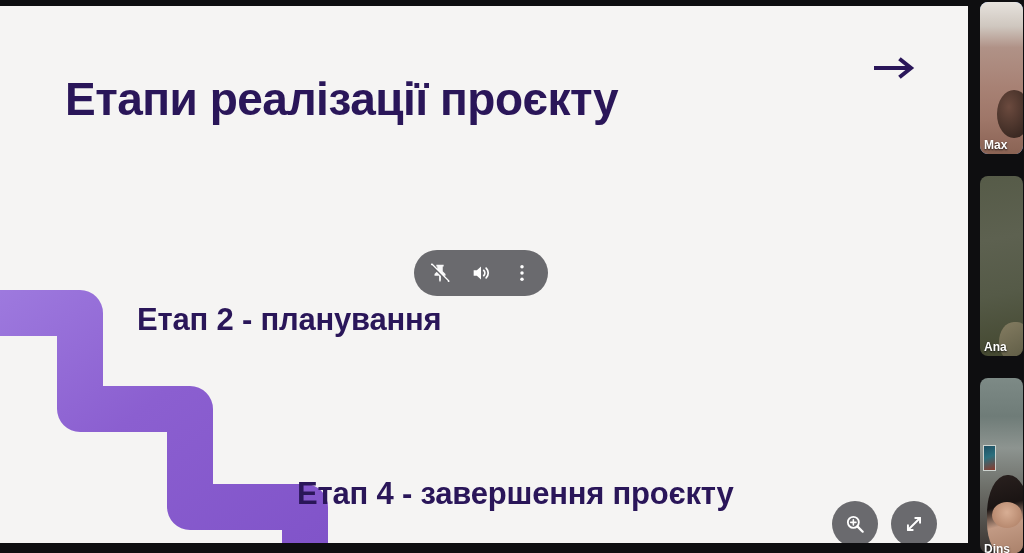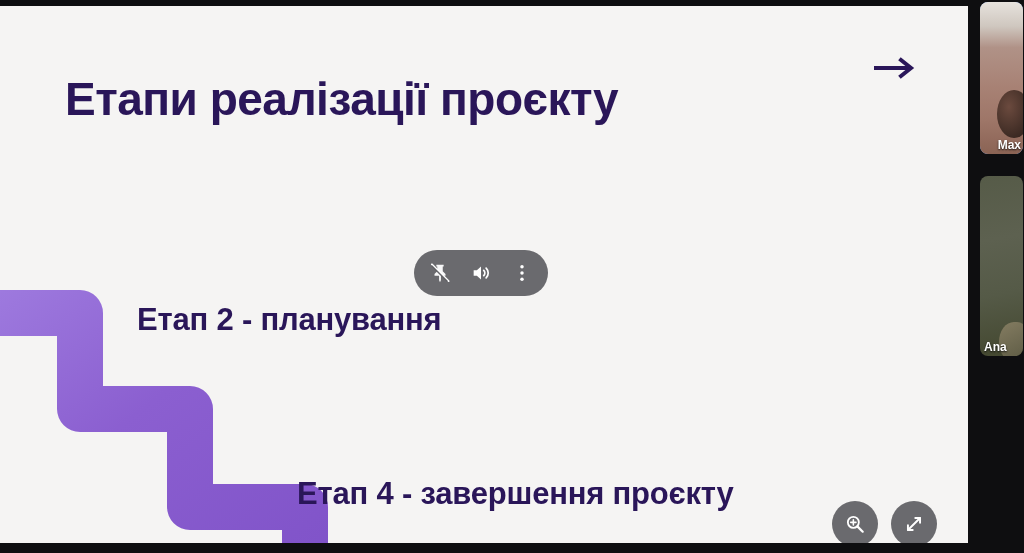"Max" .tile.active { text-align: right -> none }
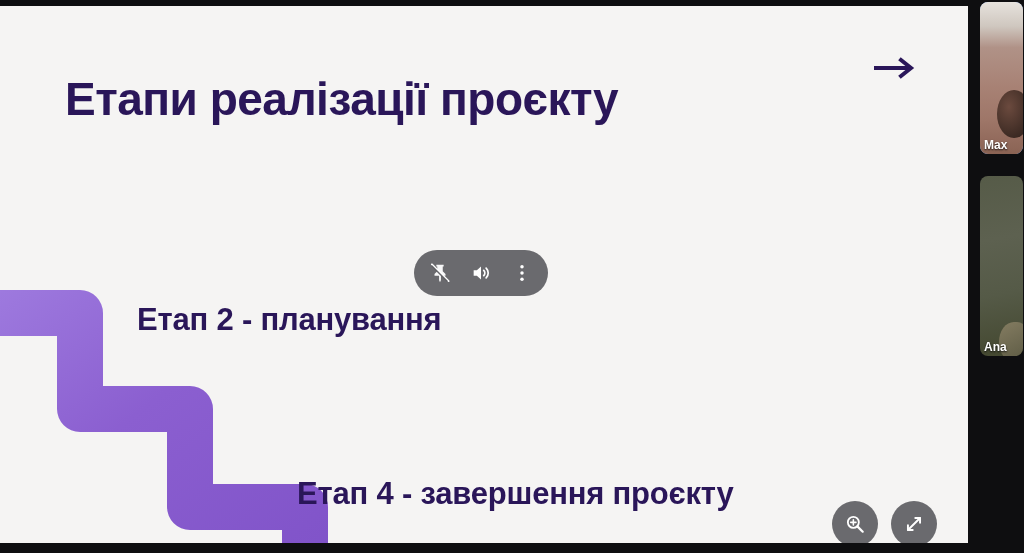"Dins" div.tile { html: none -> <div> <div> <div></div> <div></div> </div> <div>Dins</div> </div> }
